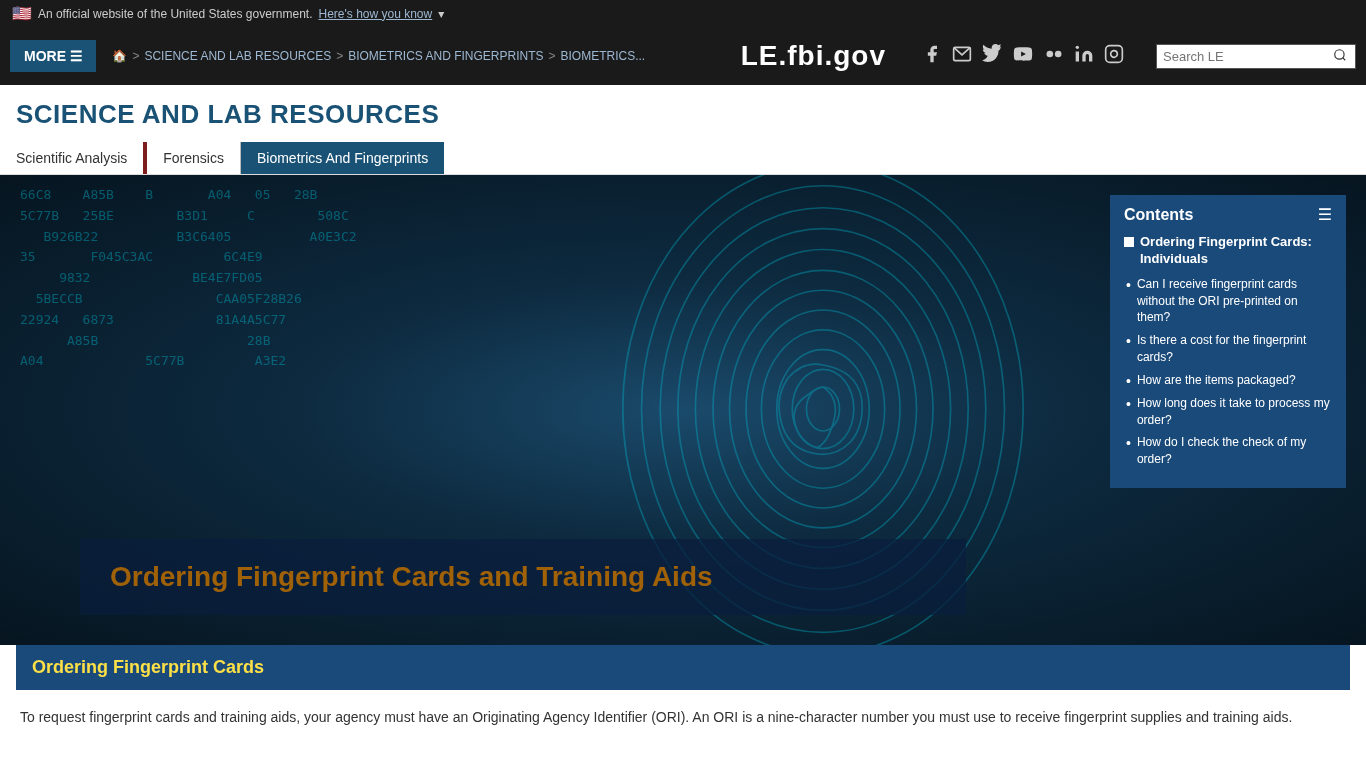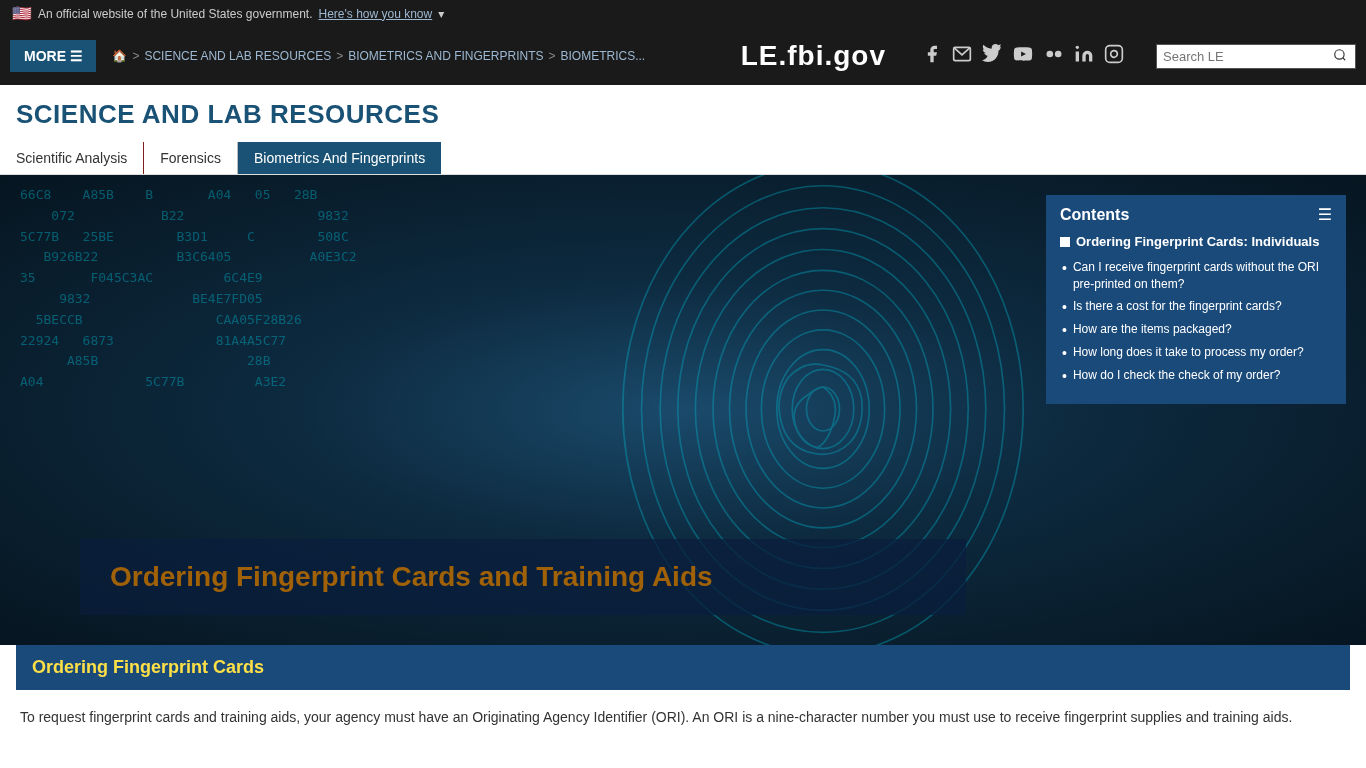"Scientific Analysis" .sub-nav-item:first-child { border-right: 1px solid #7f1d1d -> 4px solid #7f1d1d }
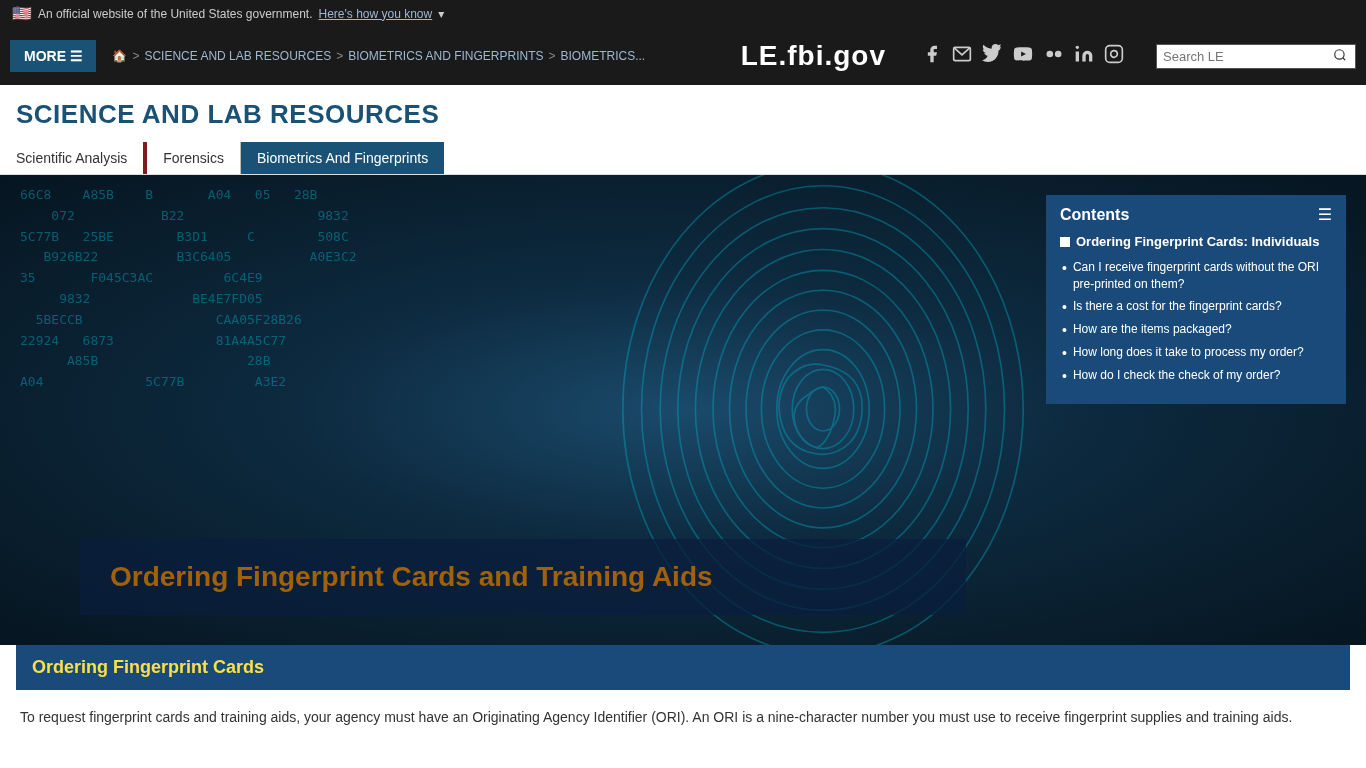"072 B22 9832" div { html: <div>&nbsp;&nbsp;&nbsp; 072 &nbsp;&nbsp;&nbsp;&nbsp;&nbsp;&nbsp;&nbsp;&nbsp;&nbsp; B22 &nbsp;&nbsp;&nbsp;&nbsp;&nbsp;&nbsp;&nbsp;&nbsp;&nbsp;&nbsp;&nbsp;&nbsp;&nbsp;&nbsp;&nbsp; 9832</div> -> none }
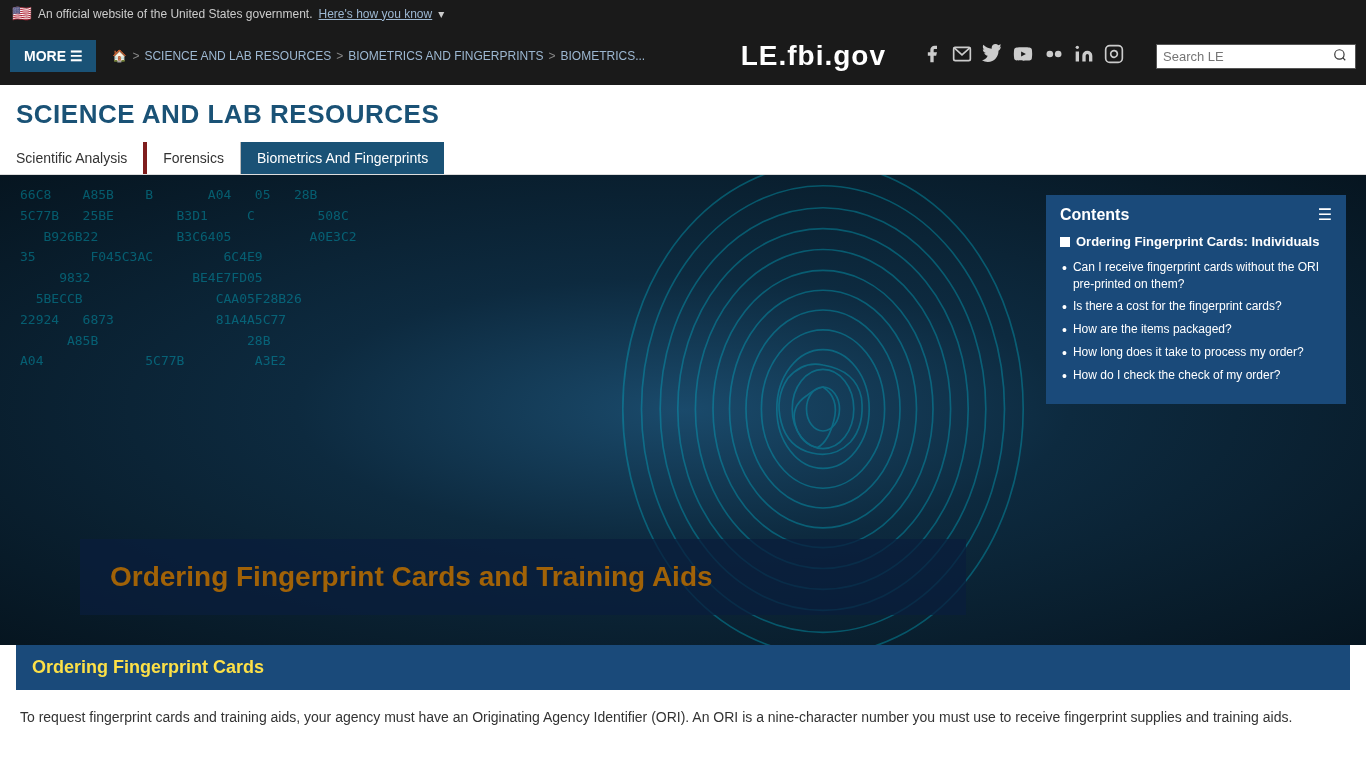"Contents" .contents-sidebar { width: 300px -> 236px }
